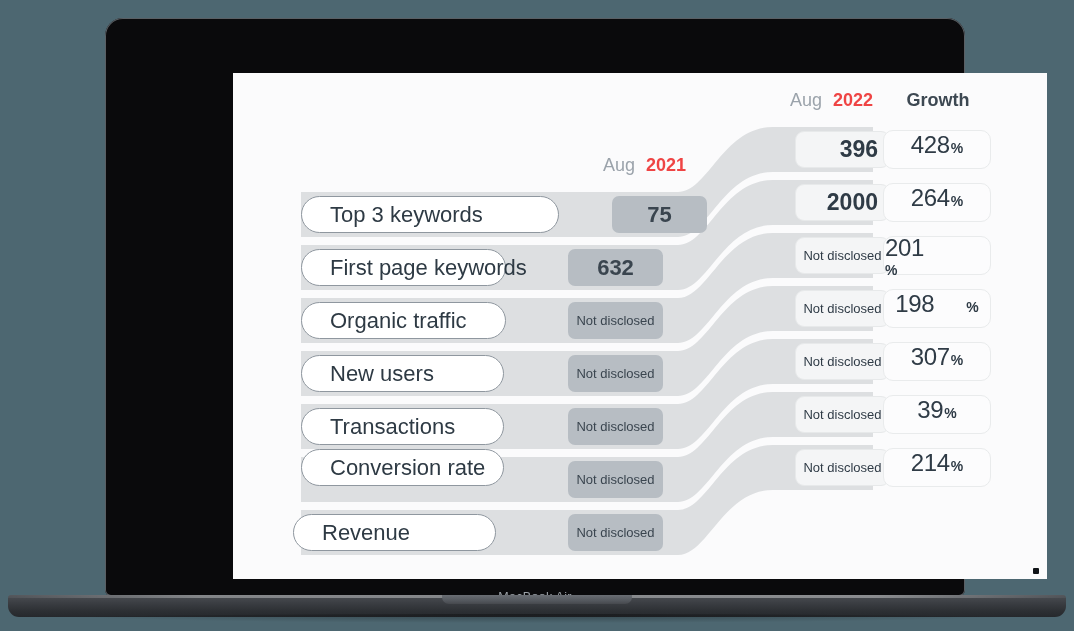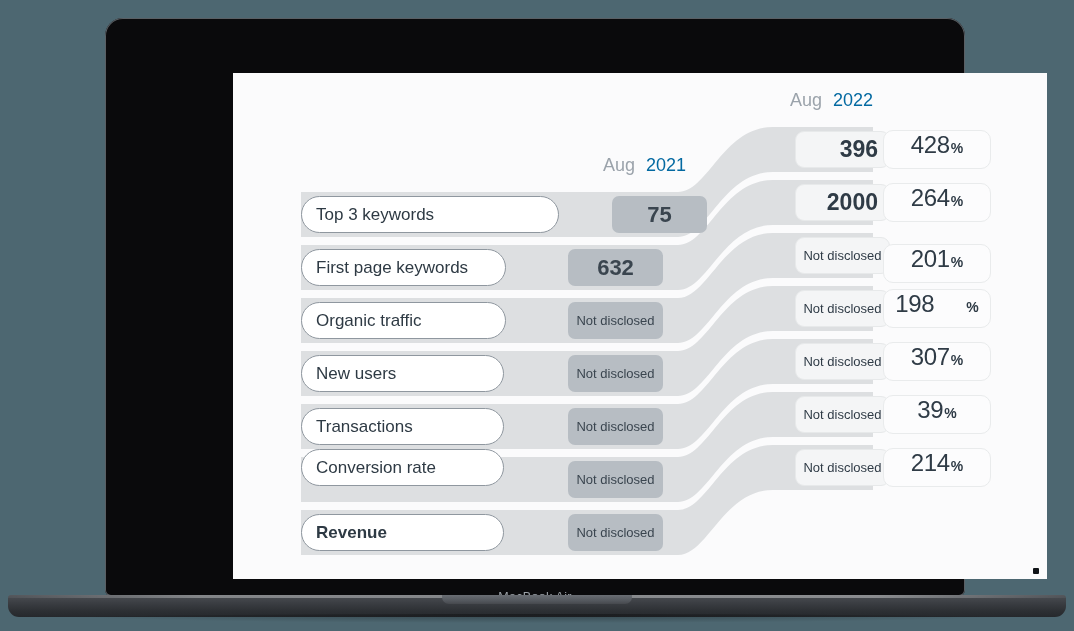"2022" .hdr-year { color: #0369a1 -> #ef4444; font-weight: 400 -> 700 }
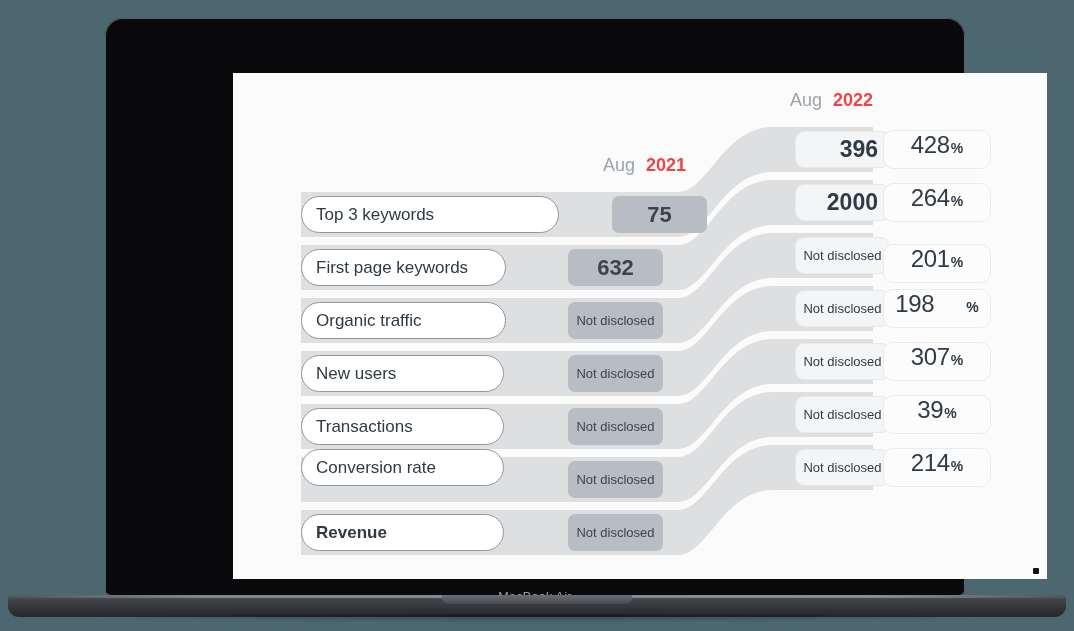"Growth" div.col-header { html: none -> <div>Growth</div> }
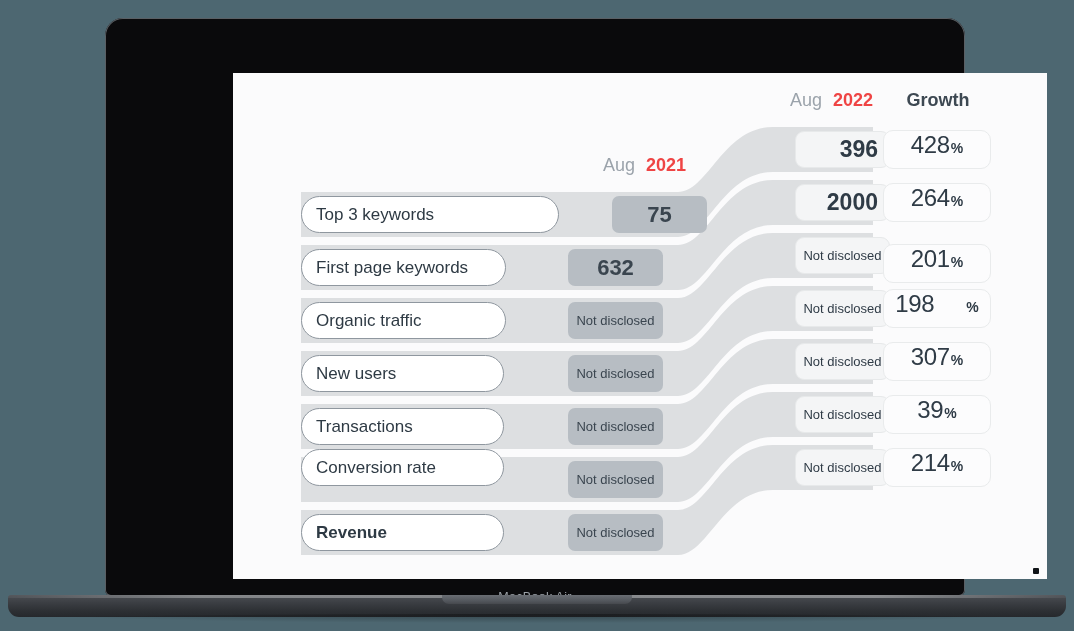"Top 3 keywords" .label-pill { font-size: 17px -> 22px; padding-left: 14px -> 28px }
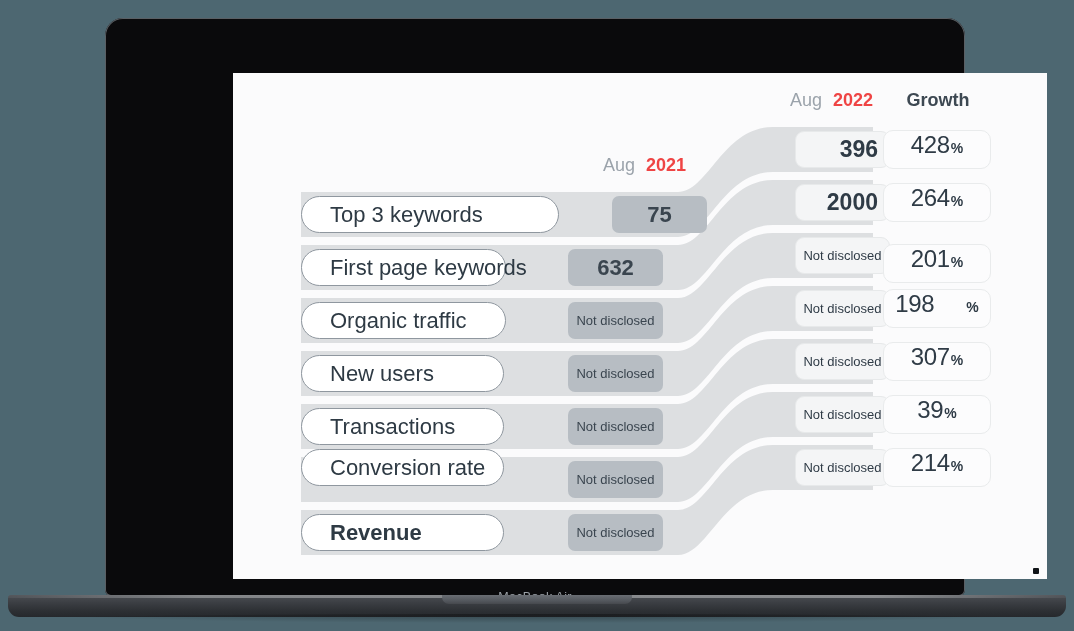"201" div.chip-growth { flex-direction: none -> column; top: 171px -> 163px }
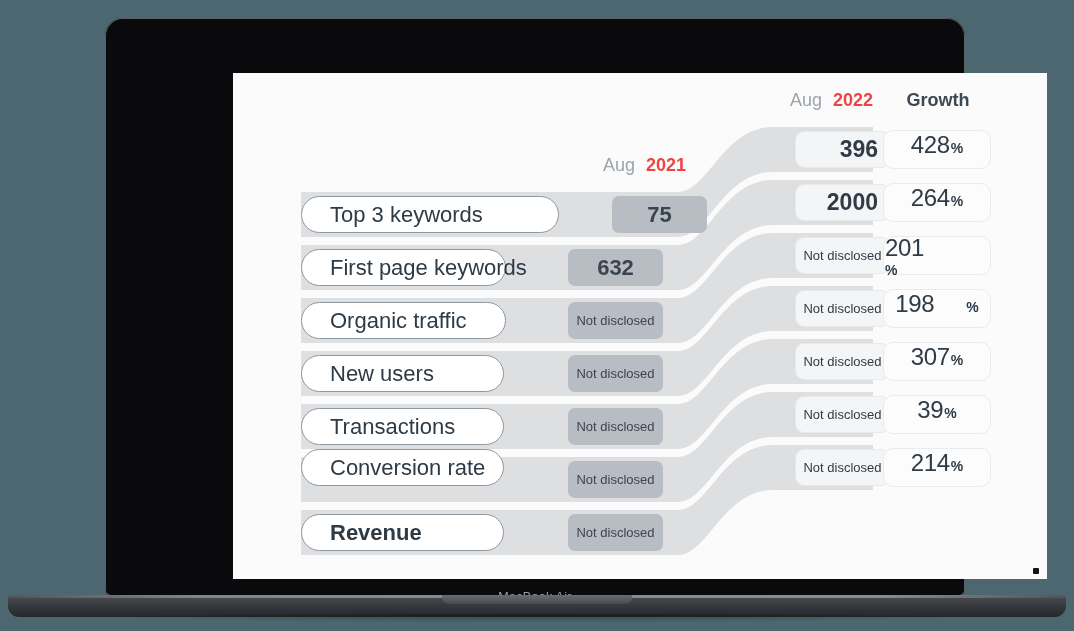"Revenue" div.label-pill { font-weight: bold -> none; left: 68px -> 60px }
